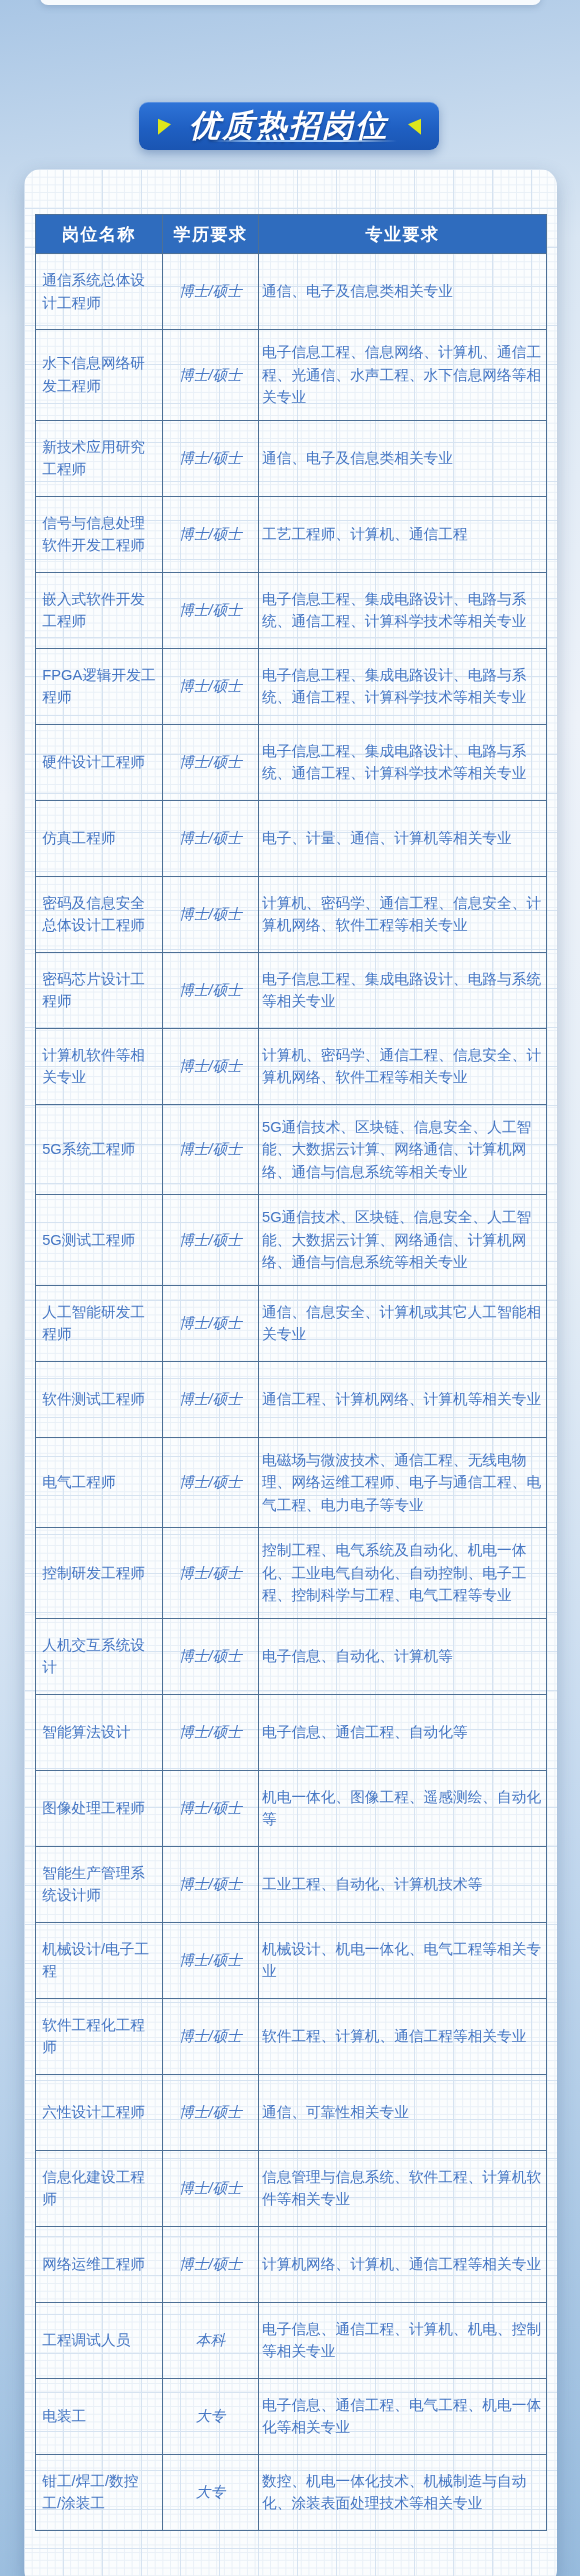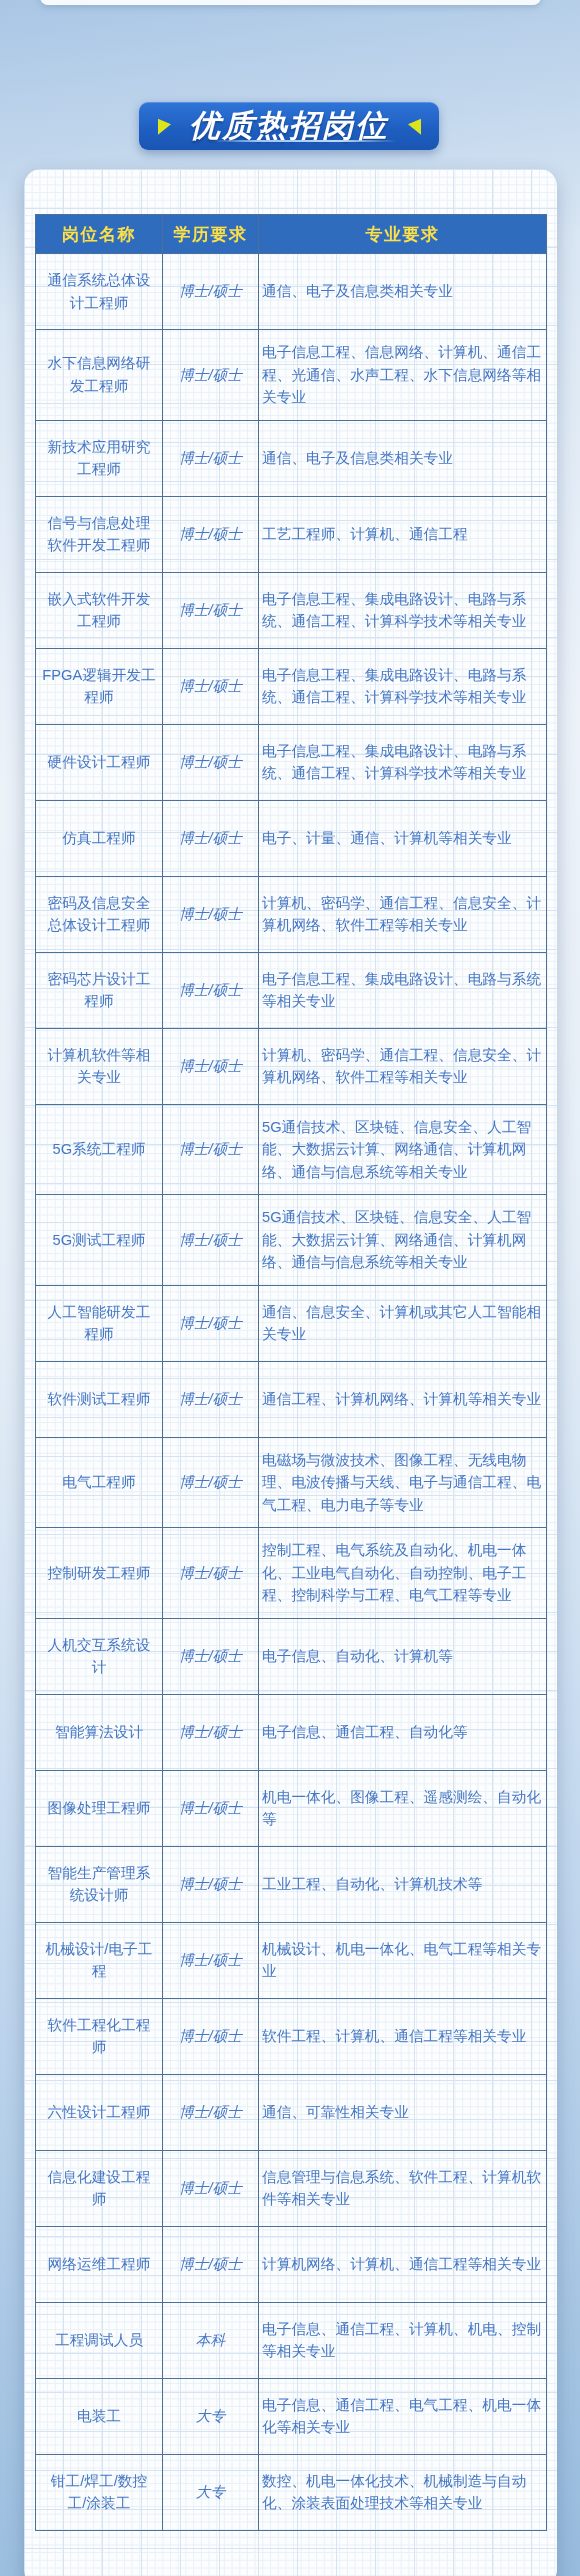"岗位名称" th { color: #fde047 -> #ffffff }
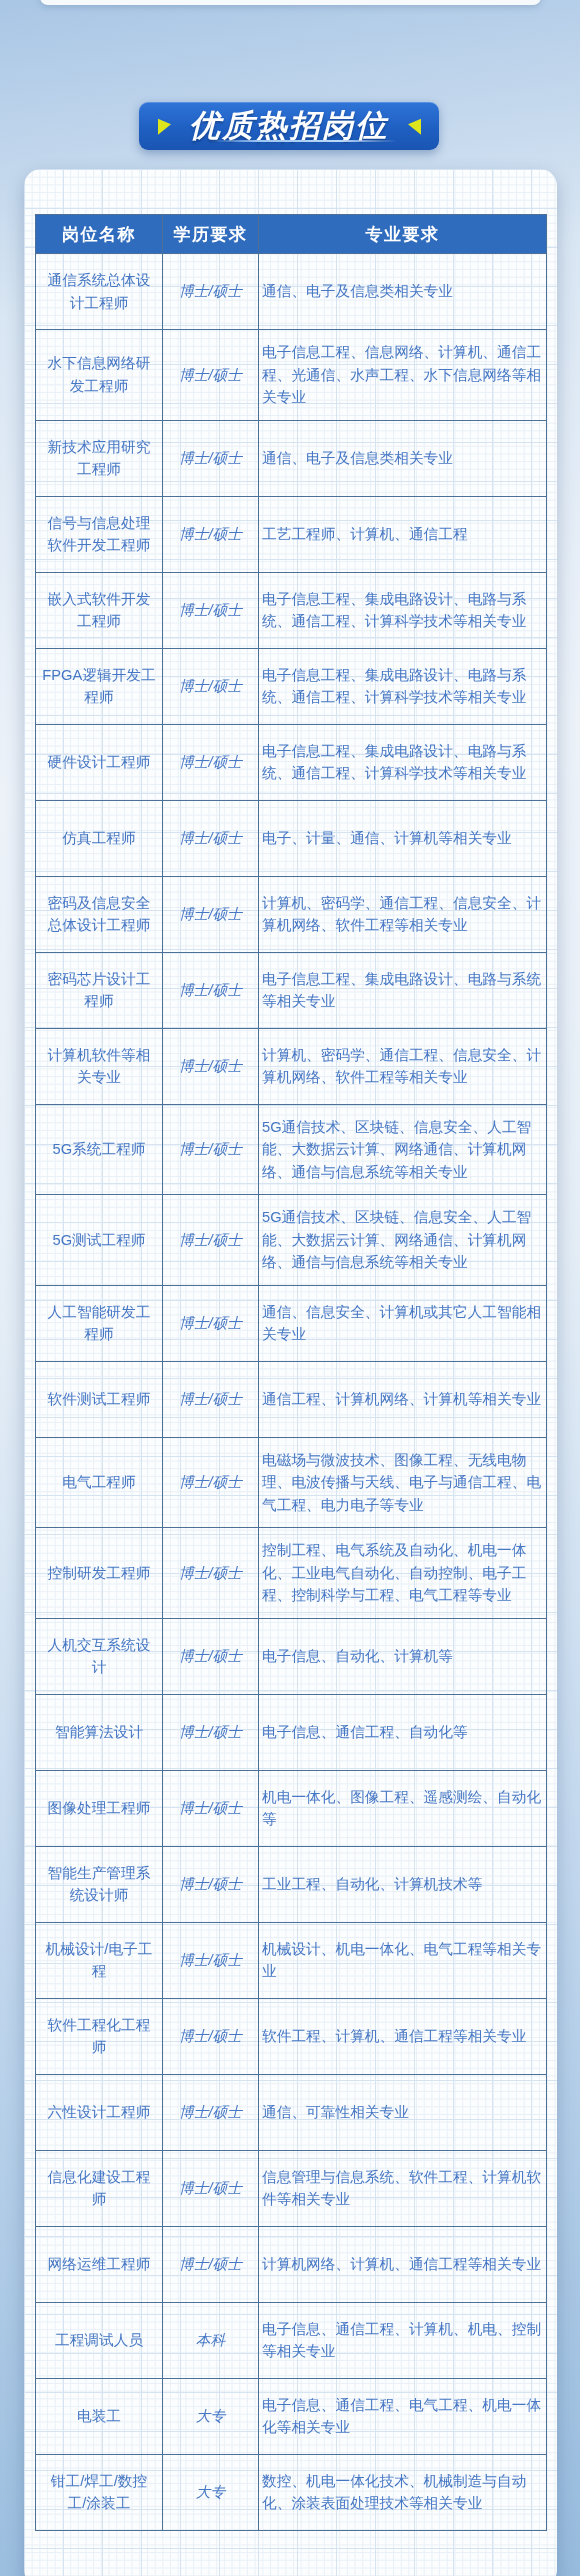"通信系统总体设计工程师" td.c1 { text-align: center -> left }
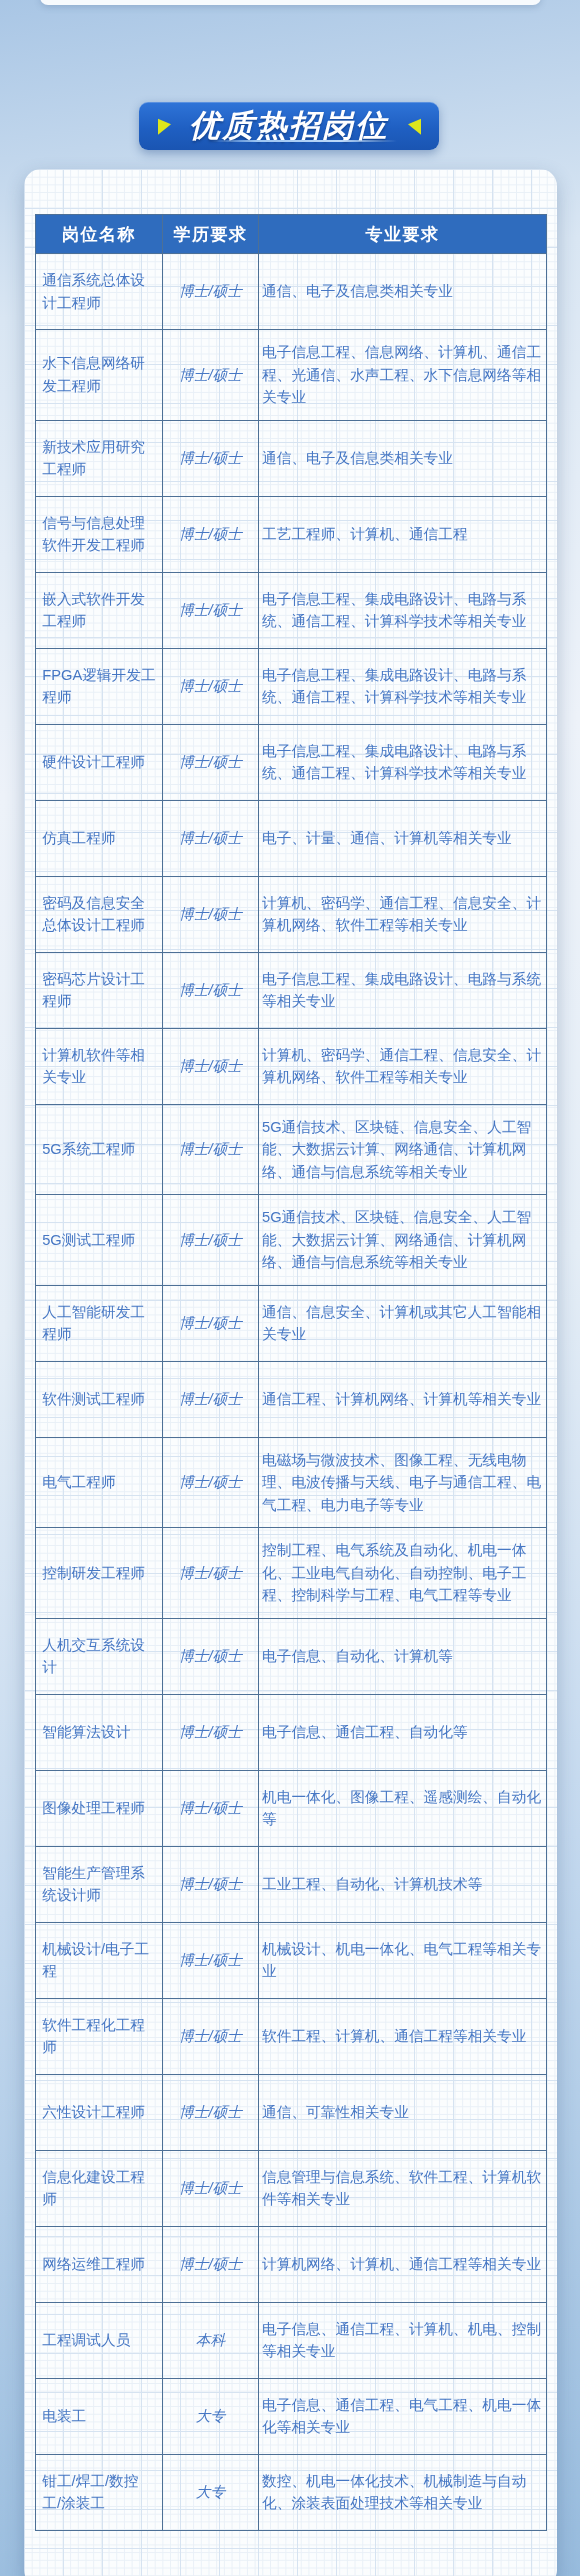"电磁场与微波技术、图像工程、无线电物理、电波传播与天线、电子与通信工程、电气工程" td.c3 { text: 图像工程、无线电物理、电波传播与天线 -> 通信工程、无线电物理、网络运维工程师 }
